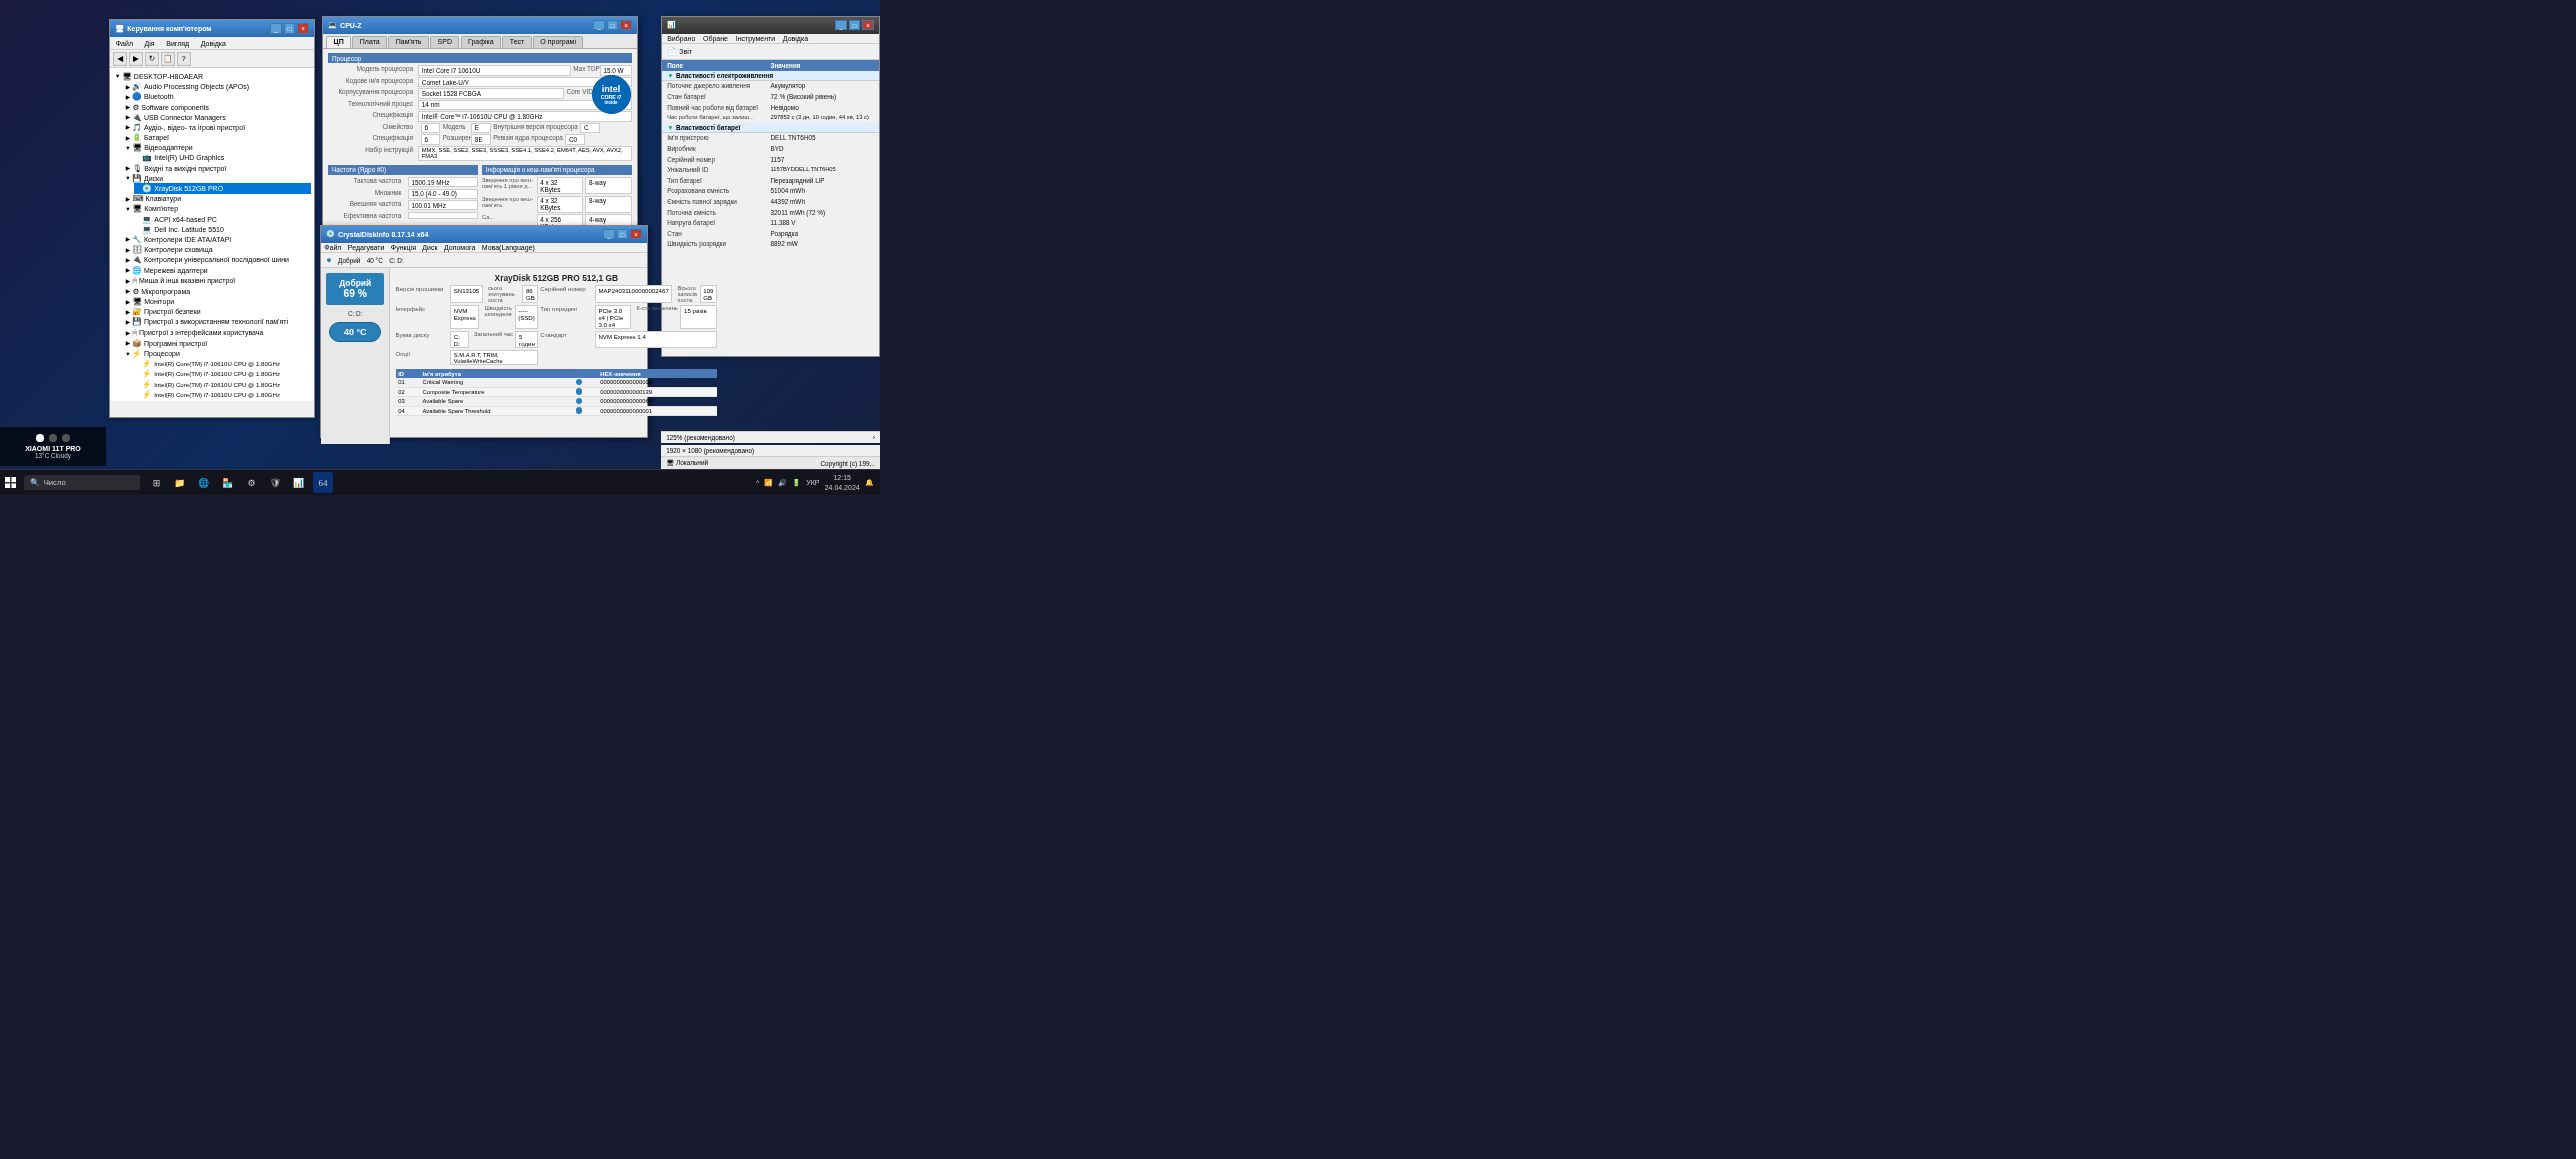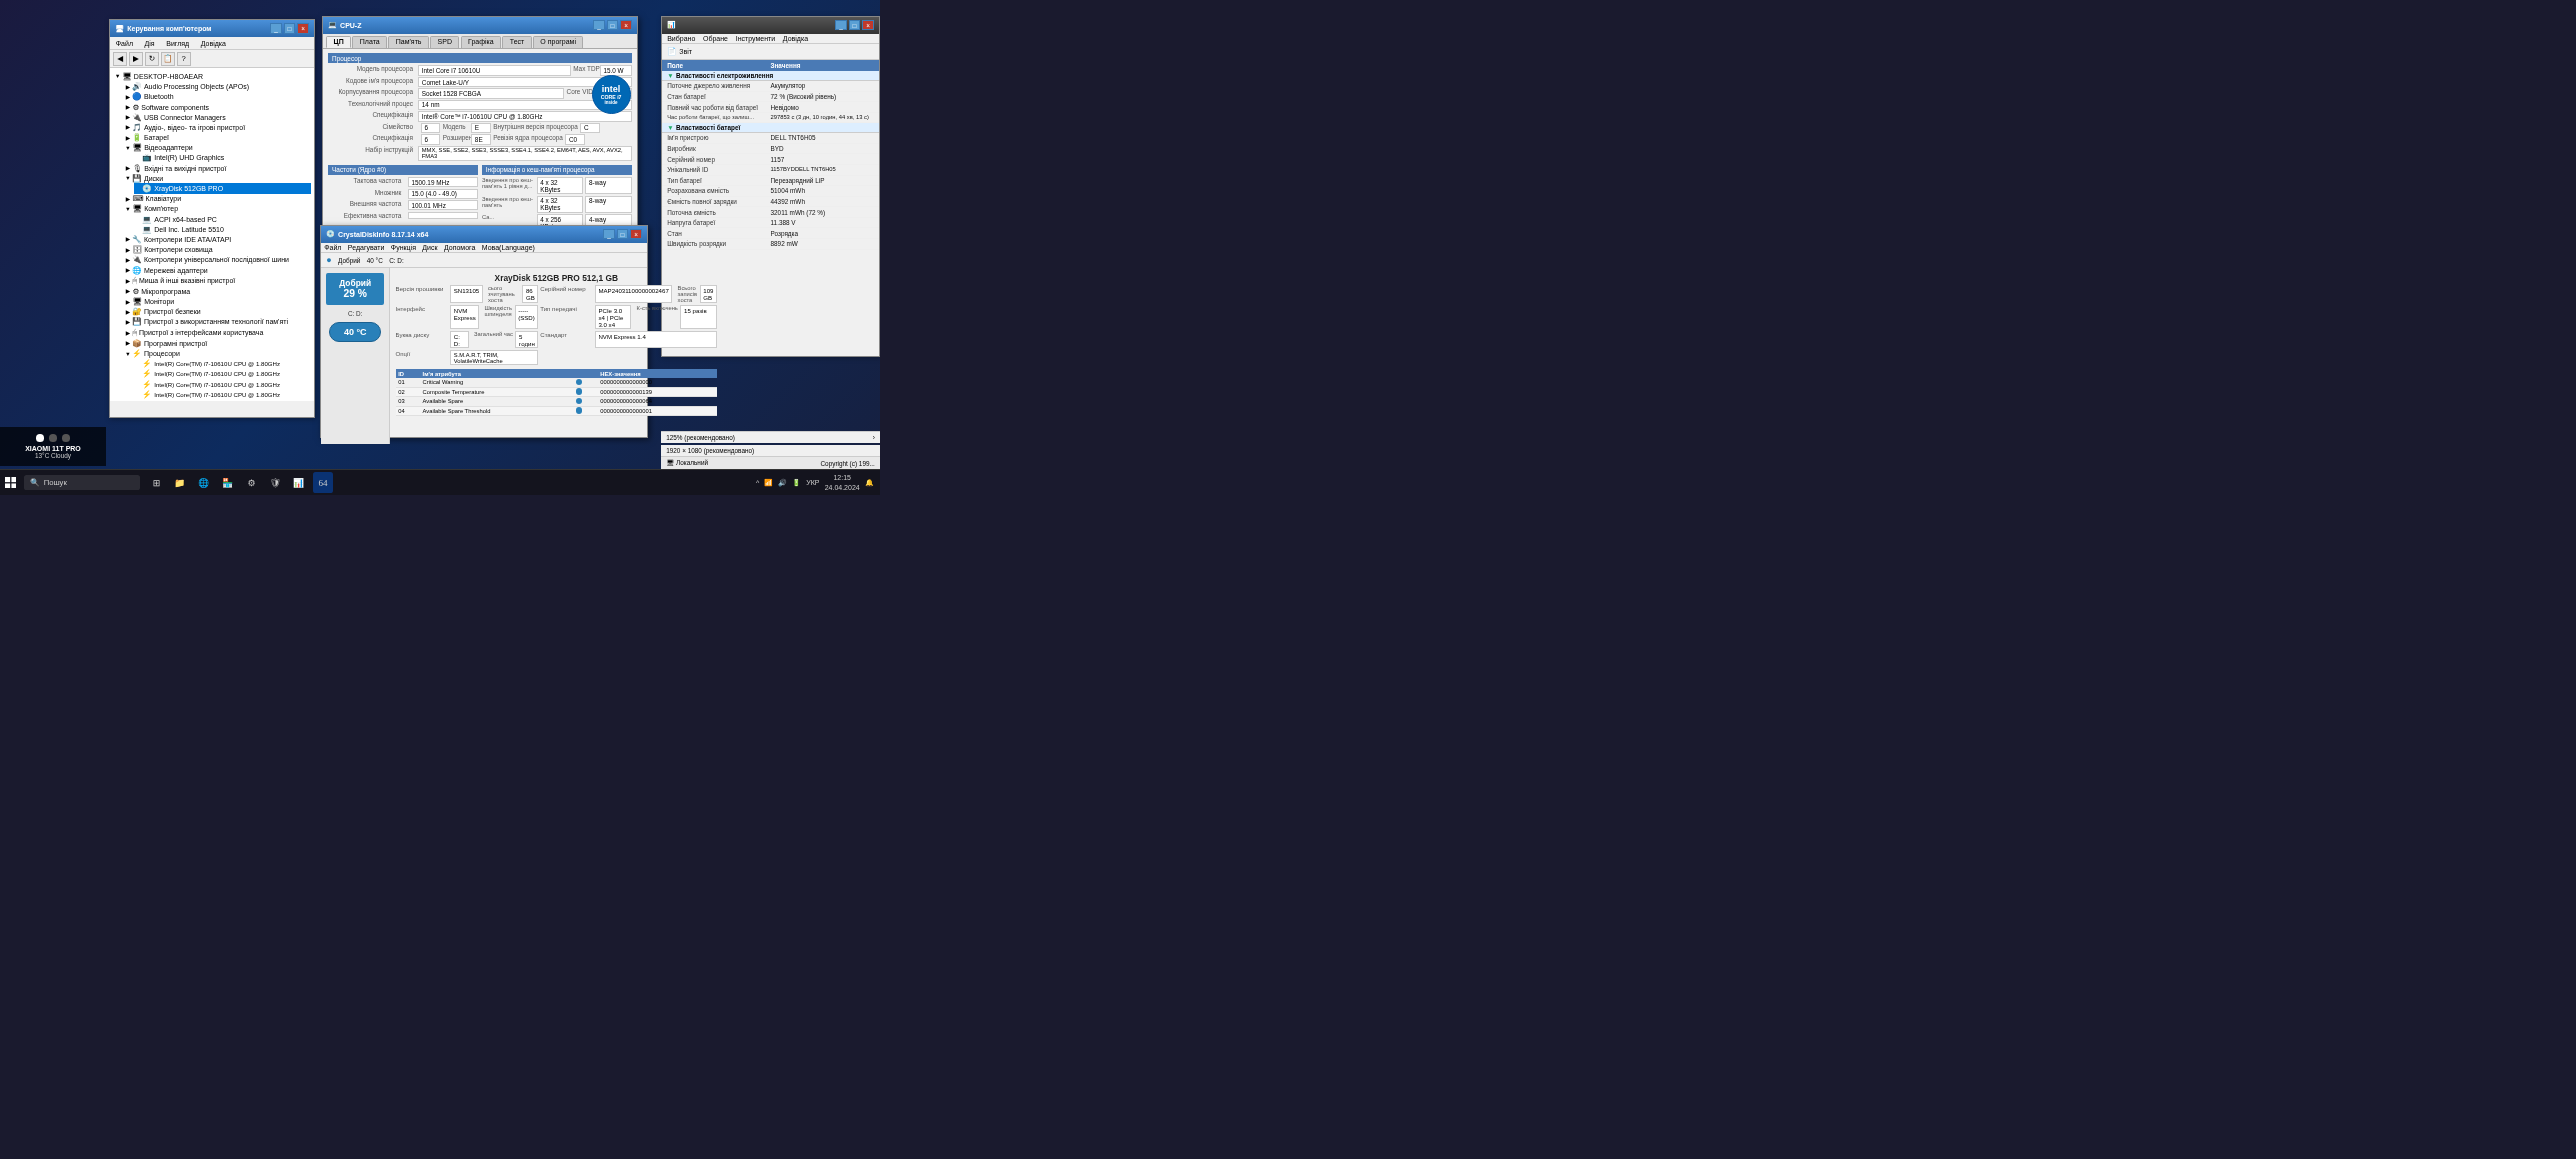"29 %" div.health-percent { text: 29 -> 69 }
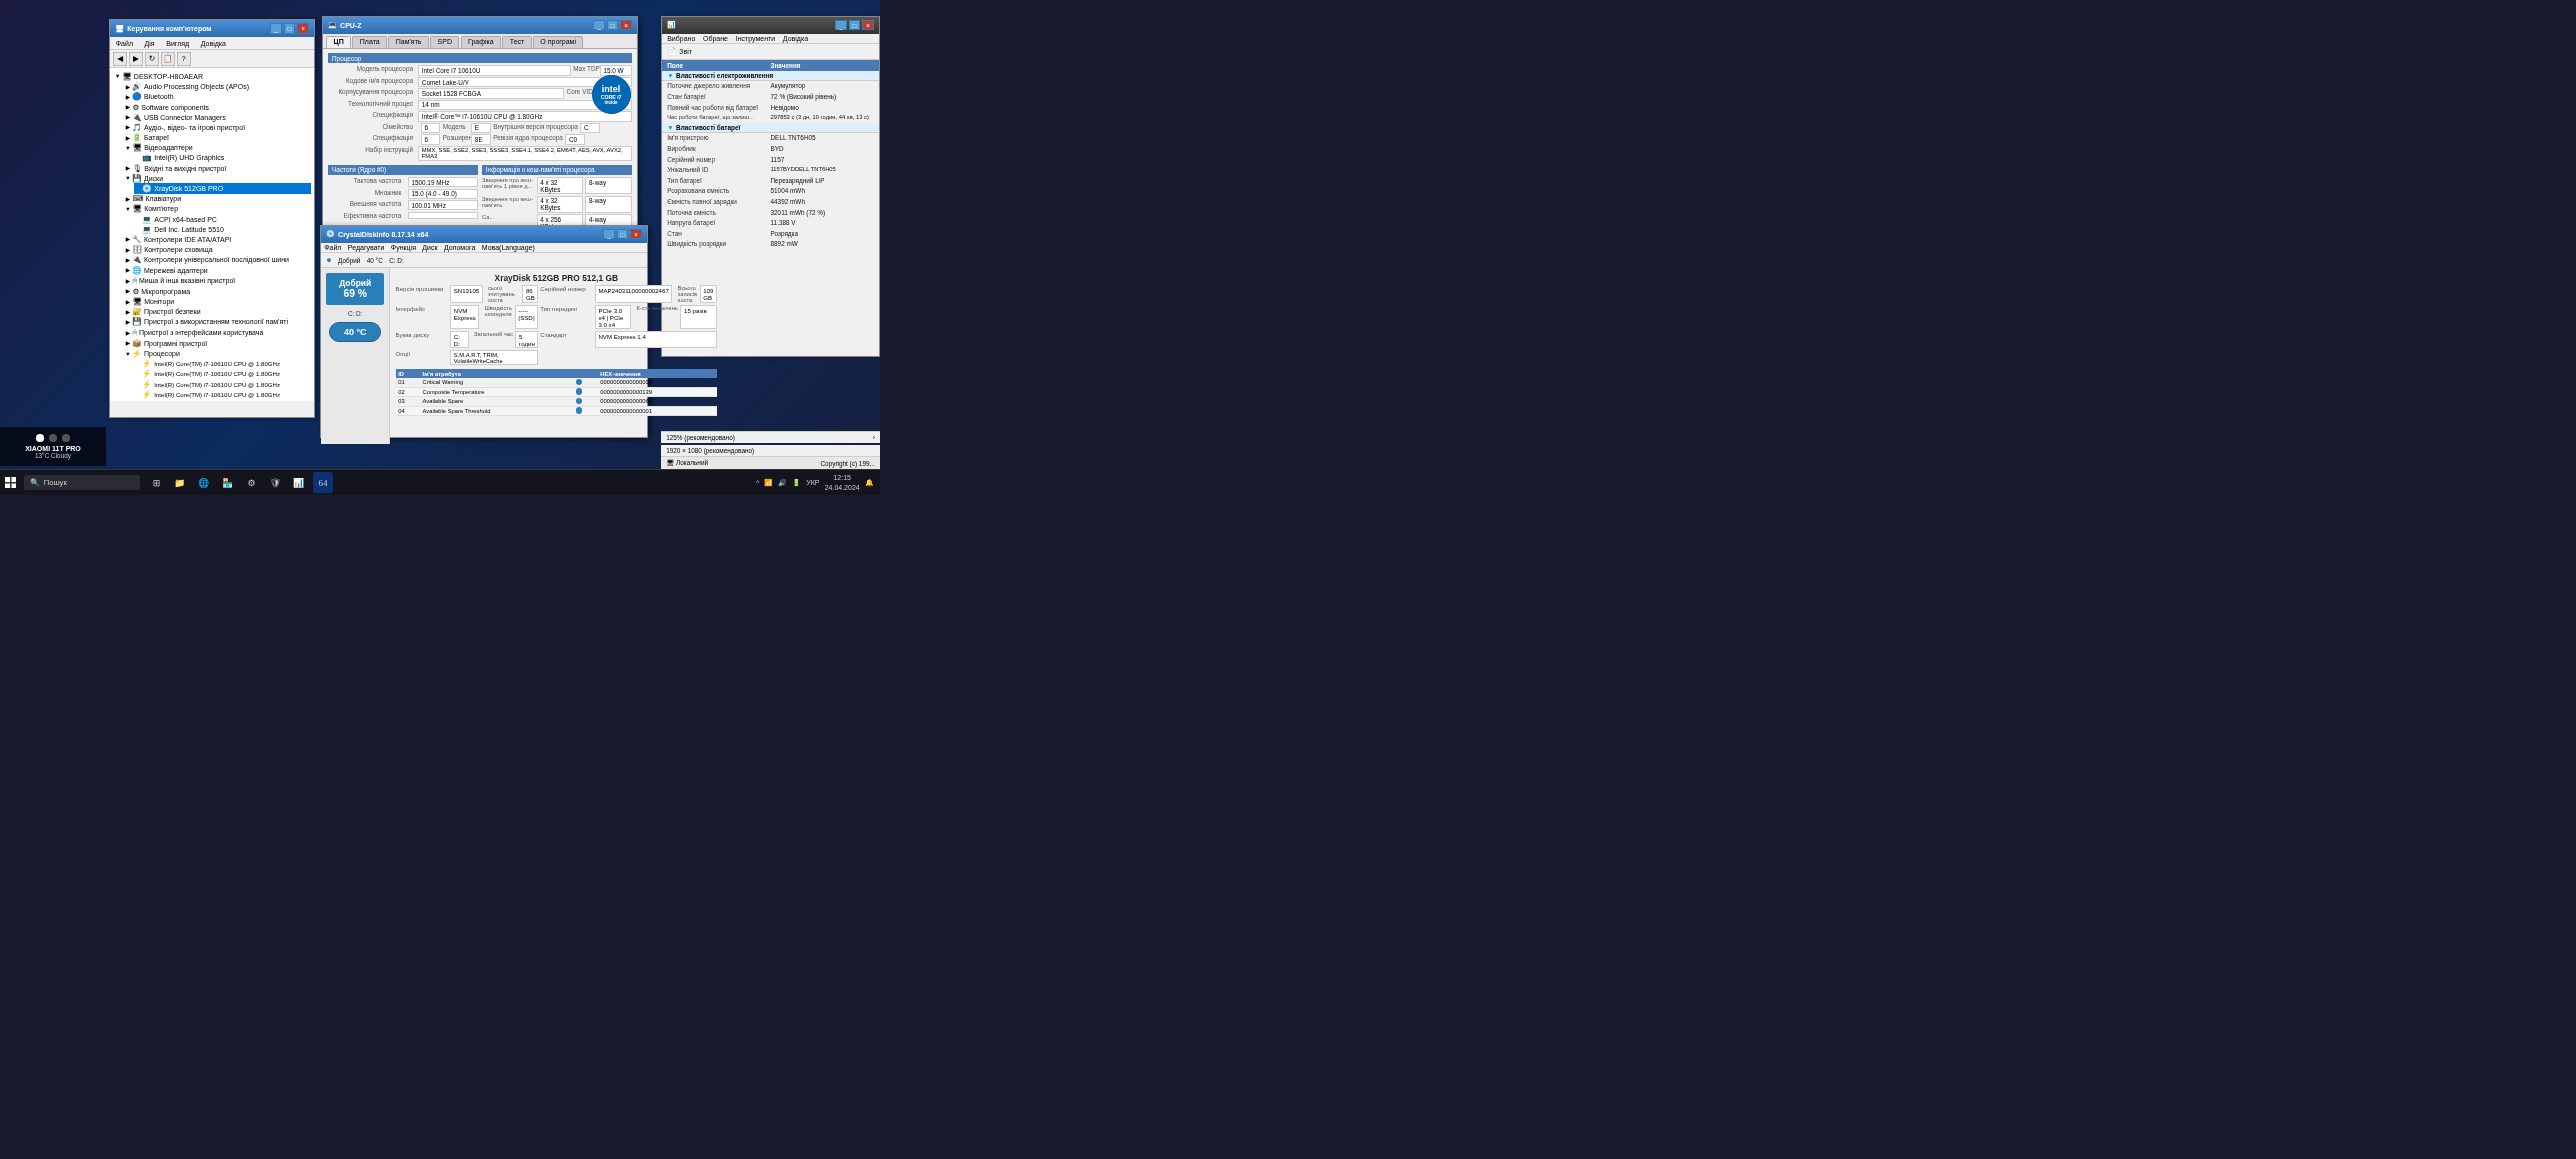"Пошук" span { text: Пошук -> Число }
